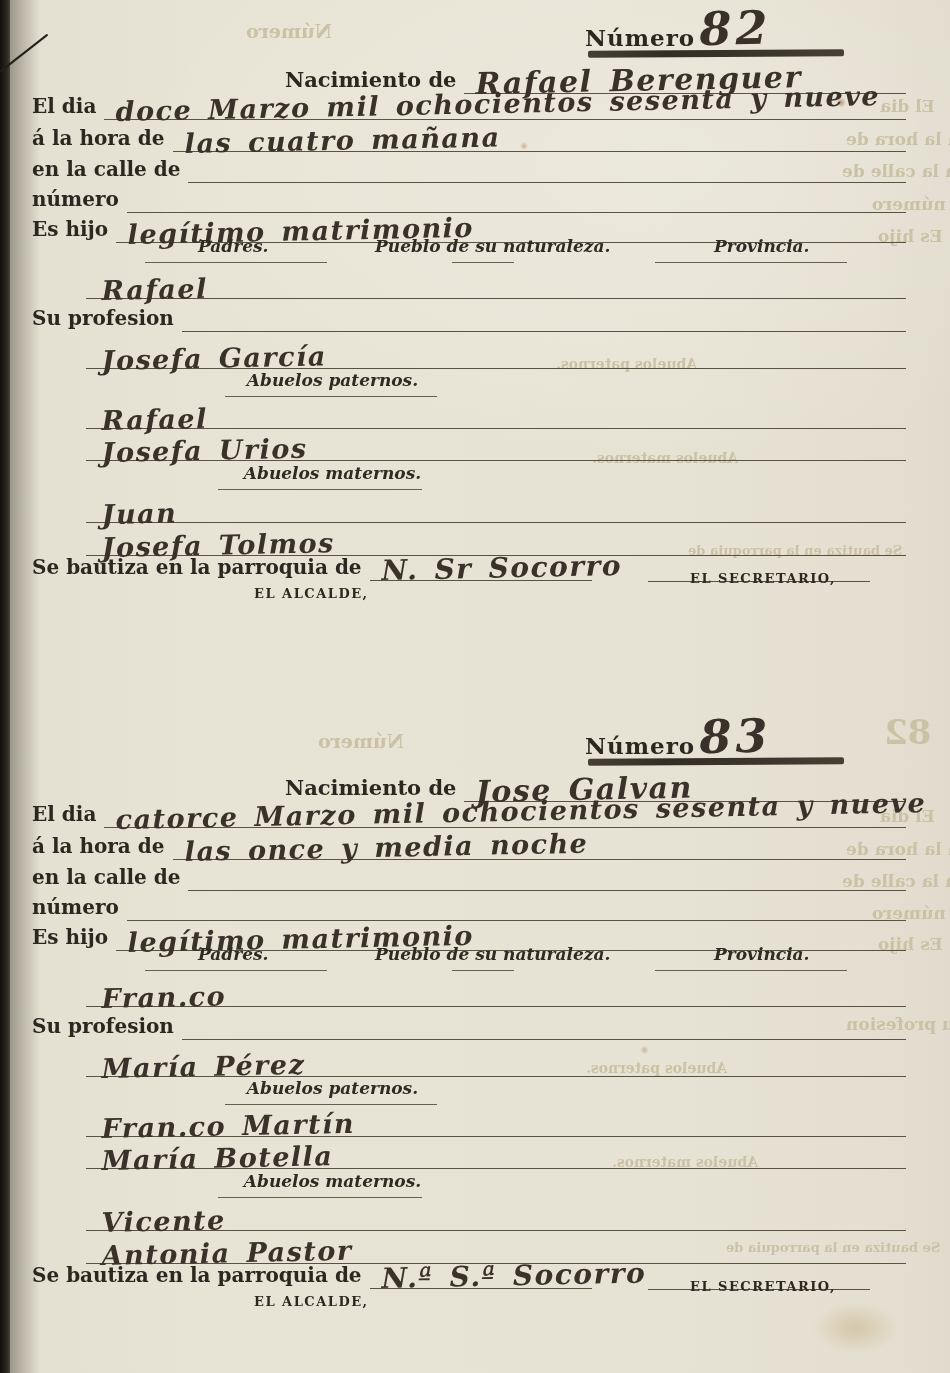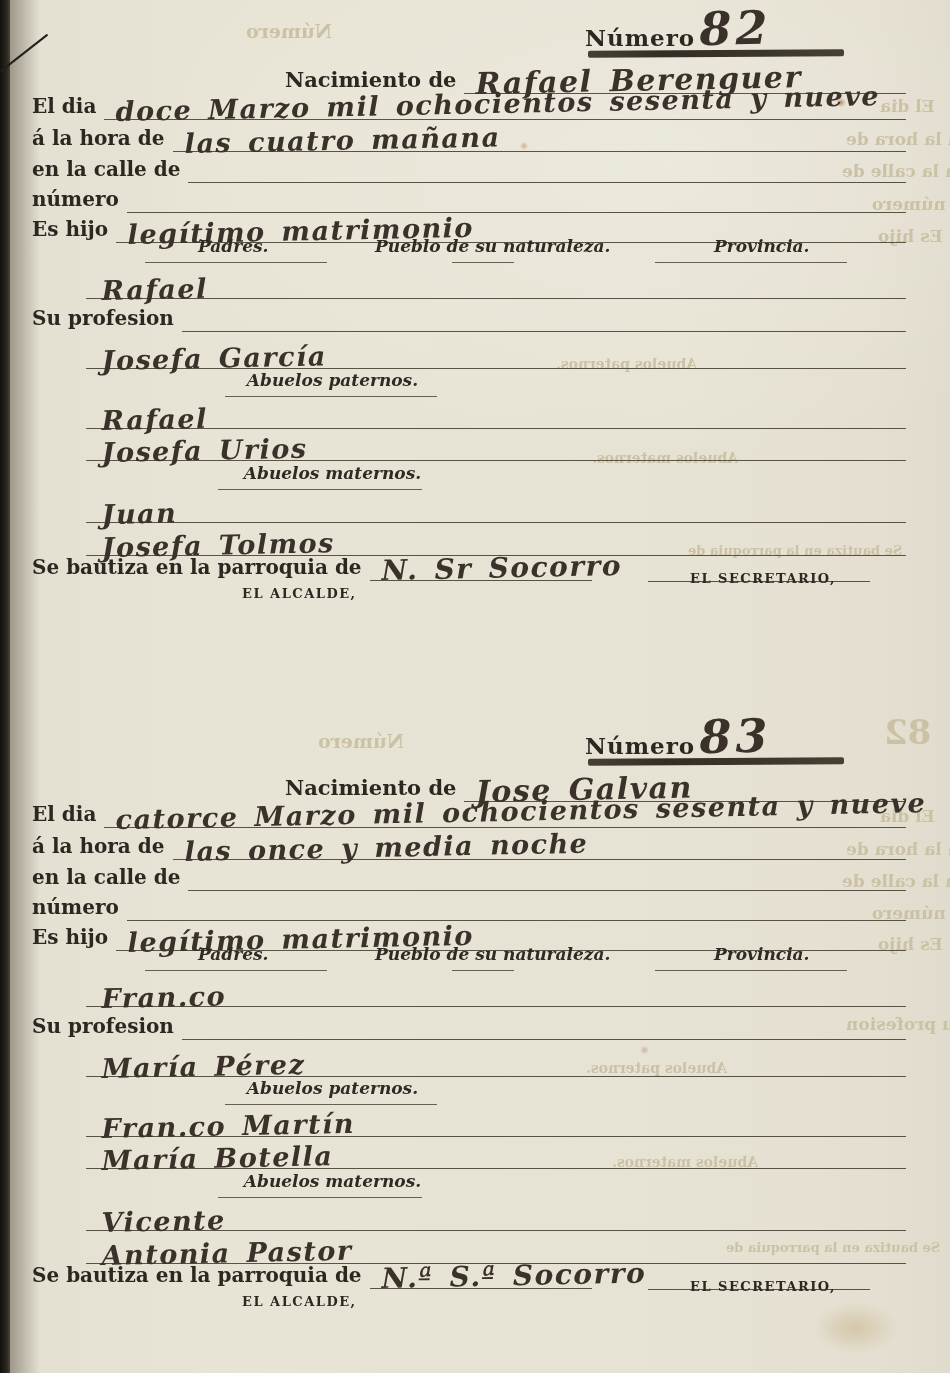"EL ALCALDE," .alcalde { left: 242px -> 254px }
